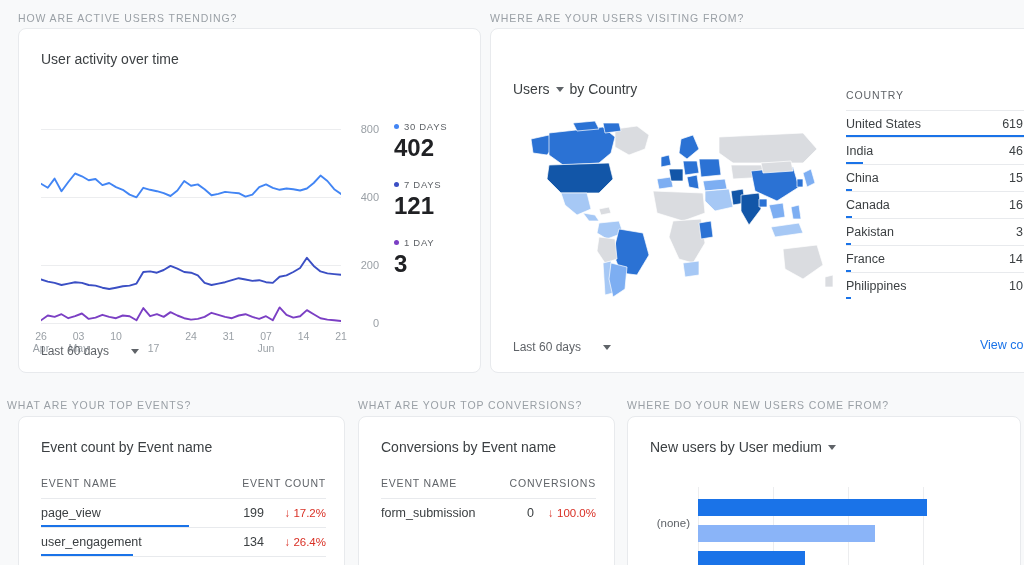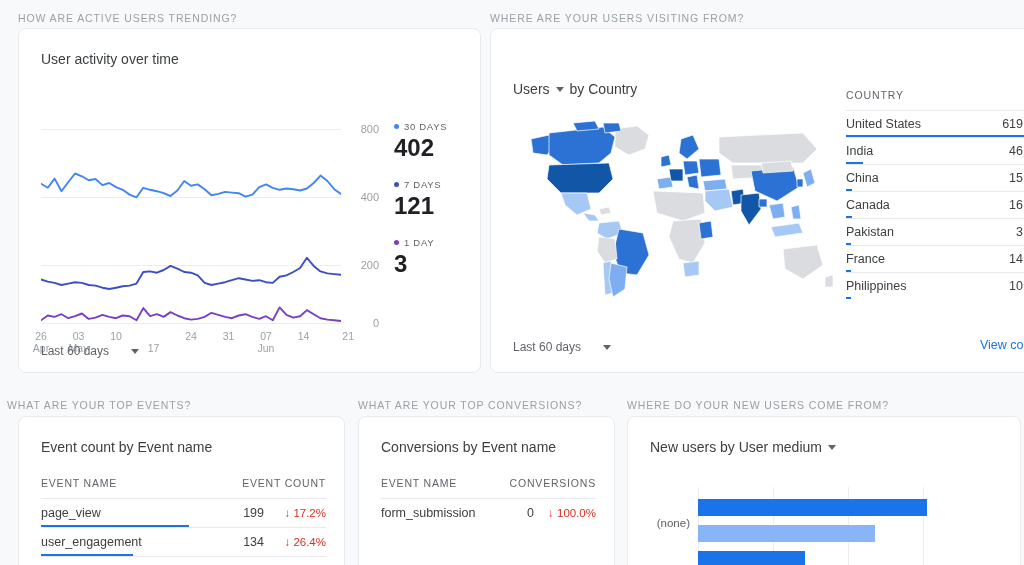"21" div.xlabel { text-align: right -> none }
